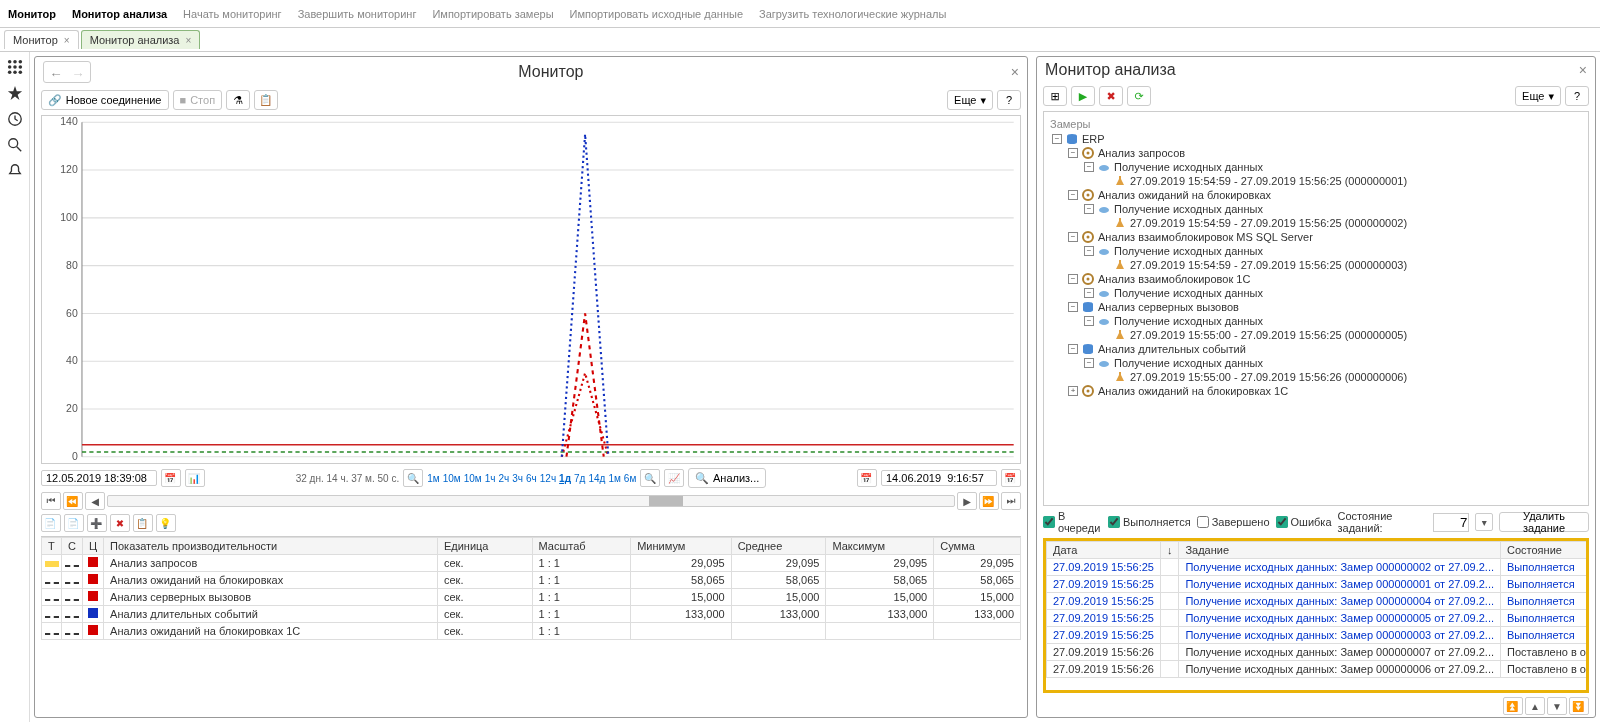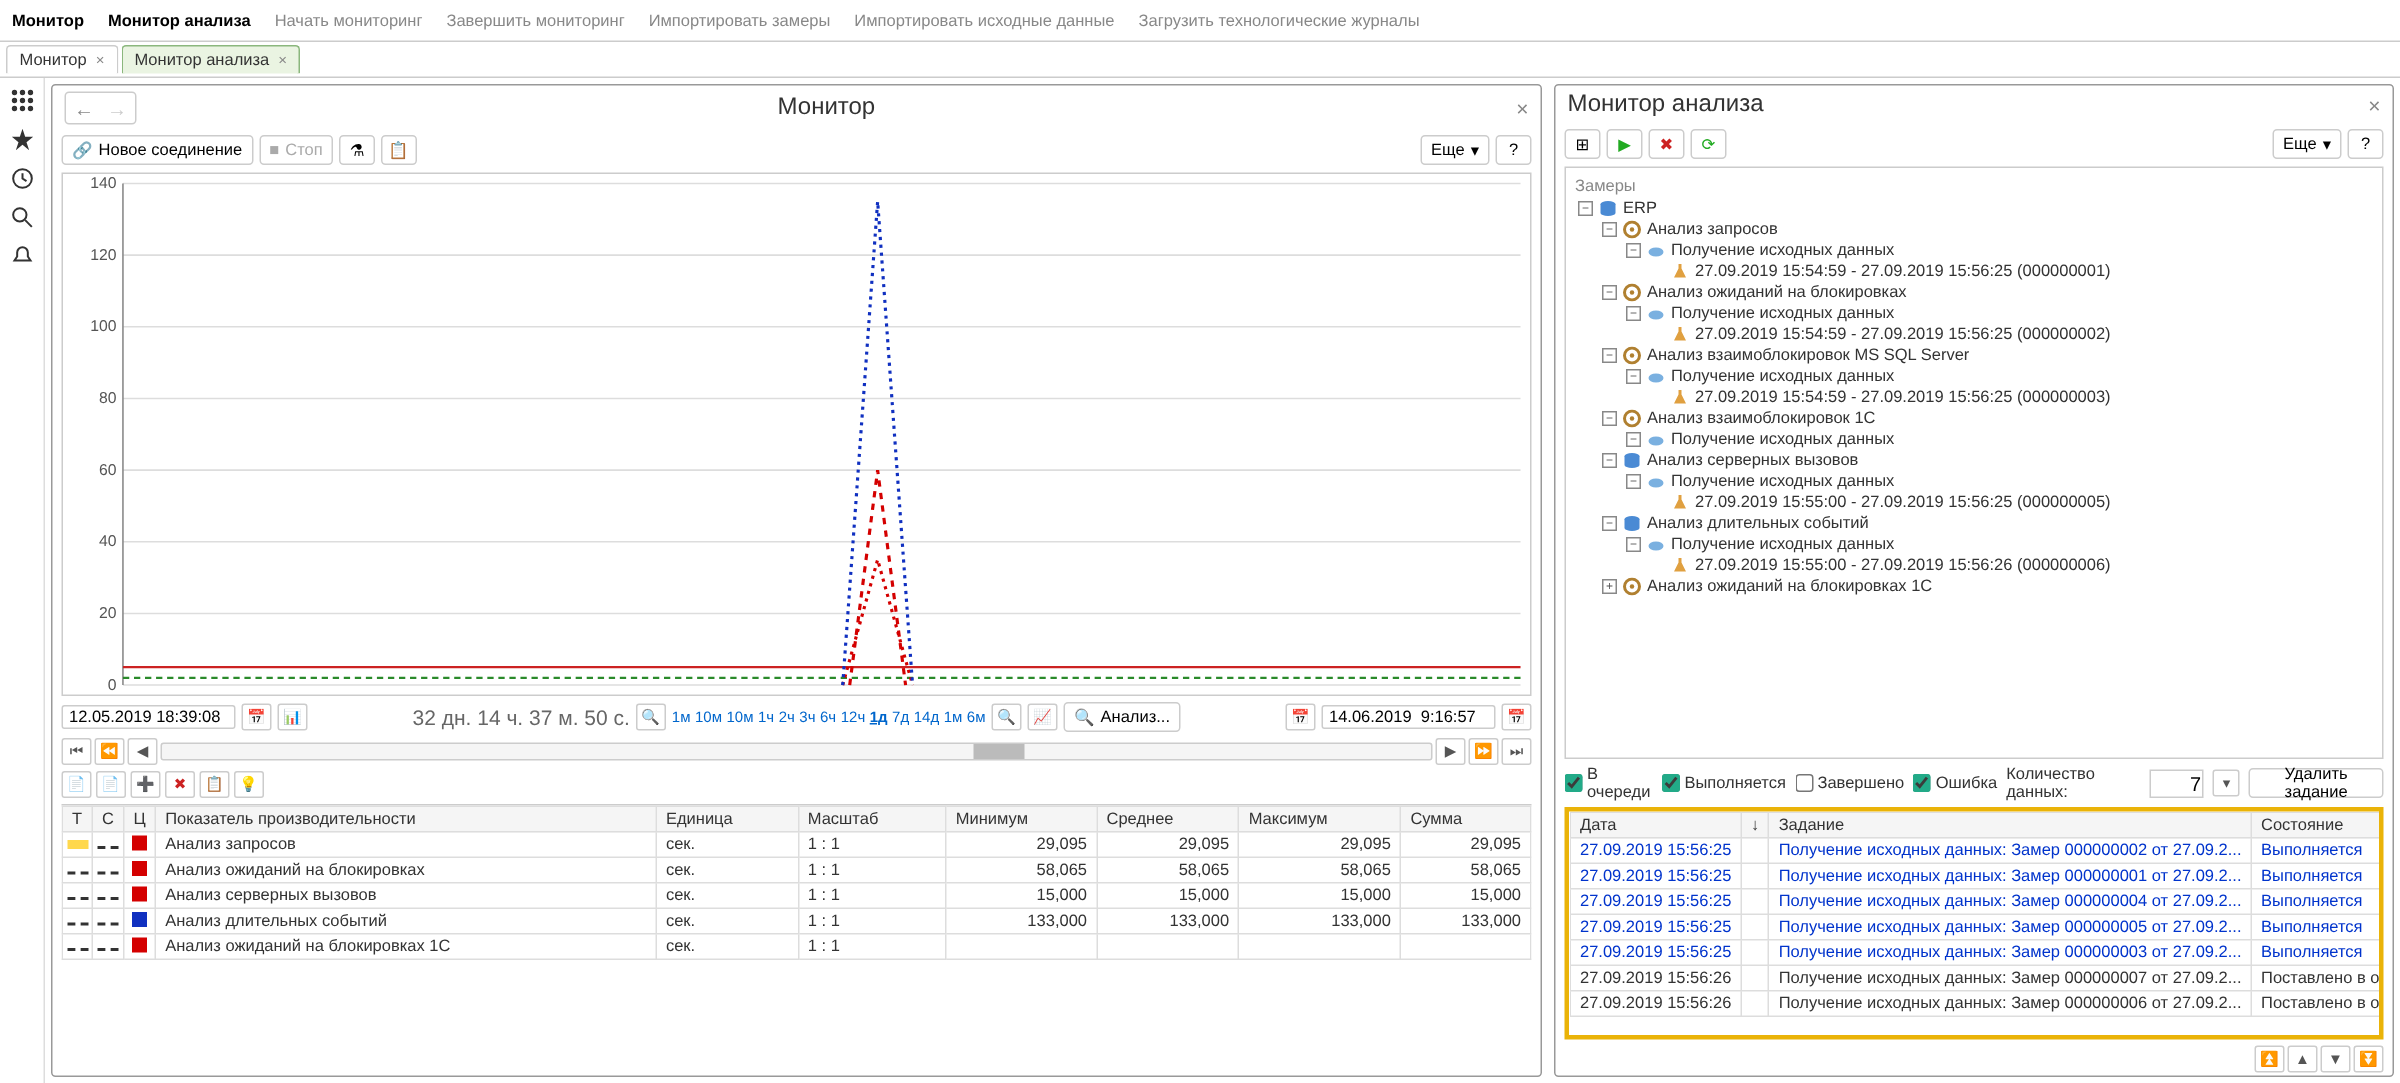"32 дн. 14 ч. 37" .range-label { font-size: 14px -> 10px }
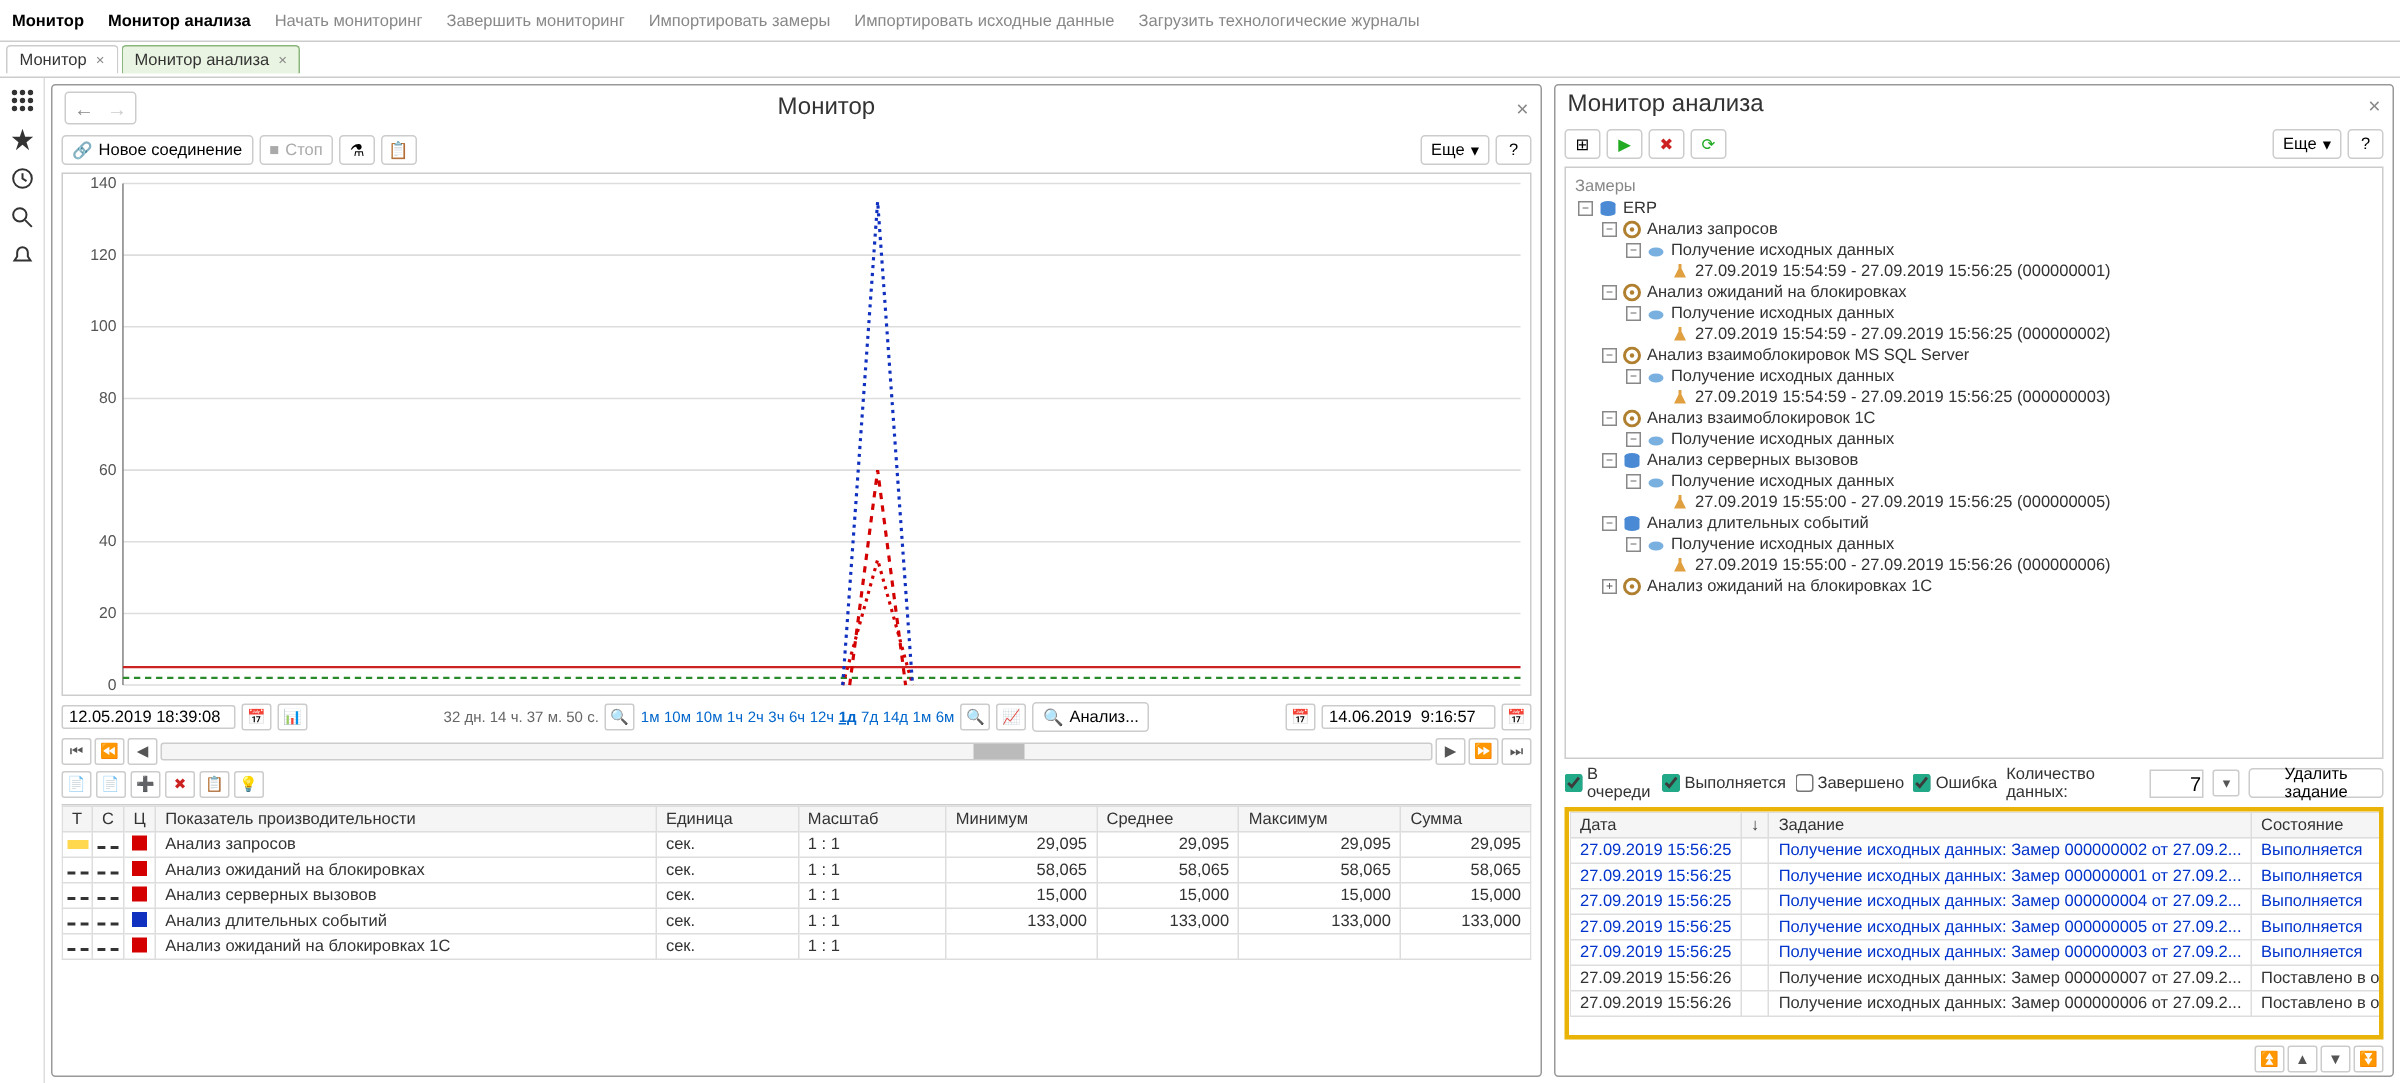"Количество данных:" span { text: Количество данных -> Состояние заданий }
